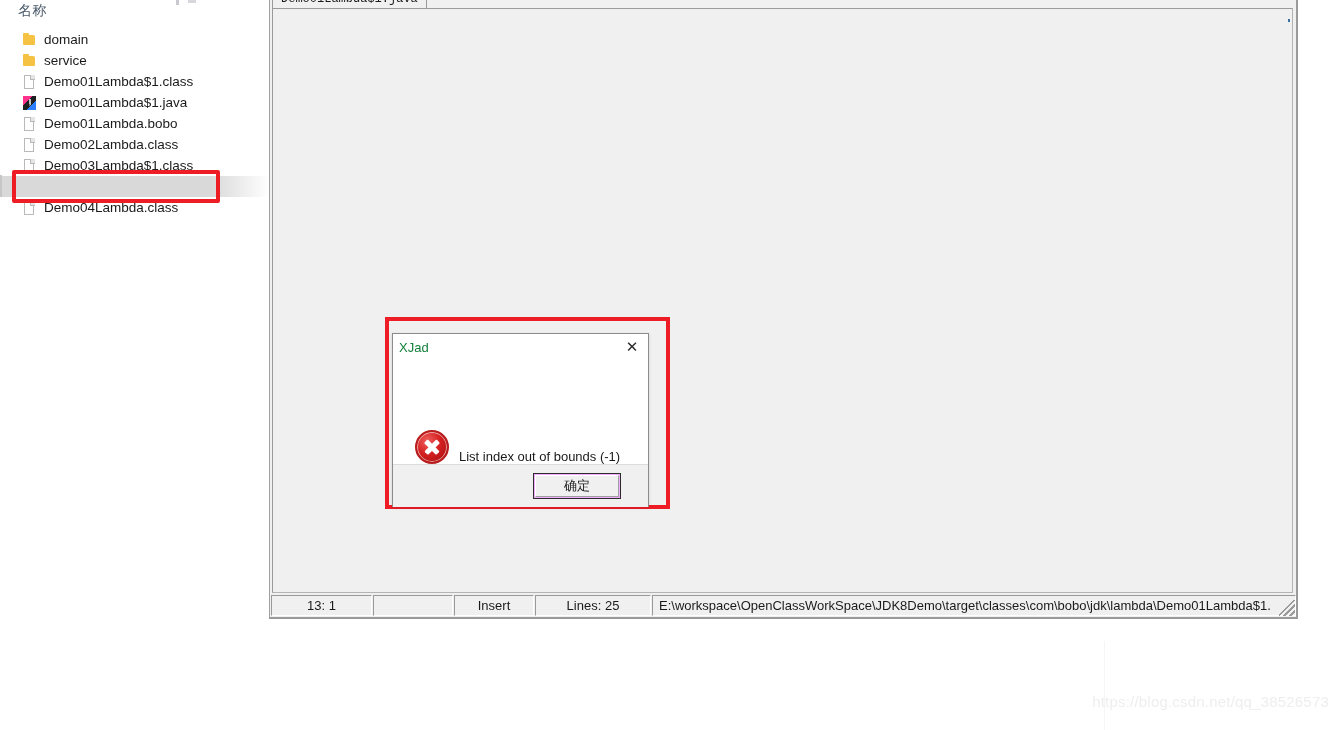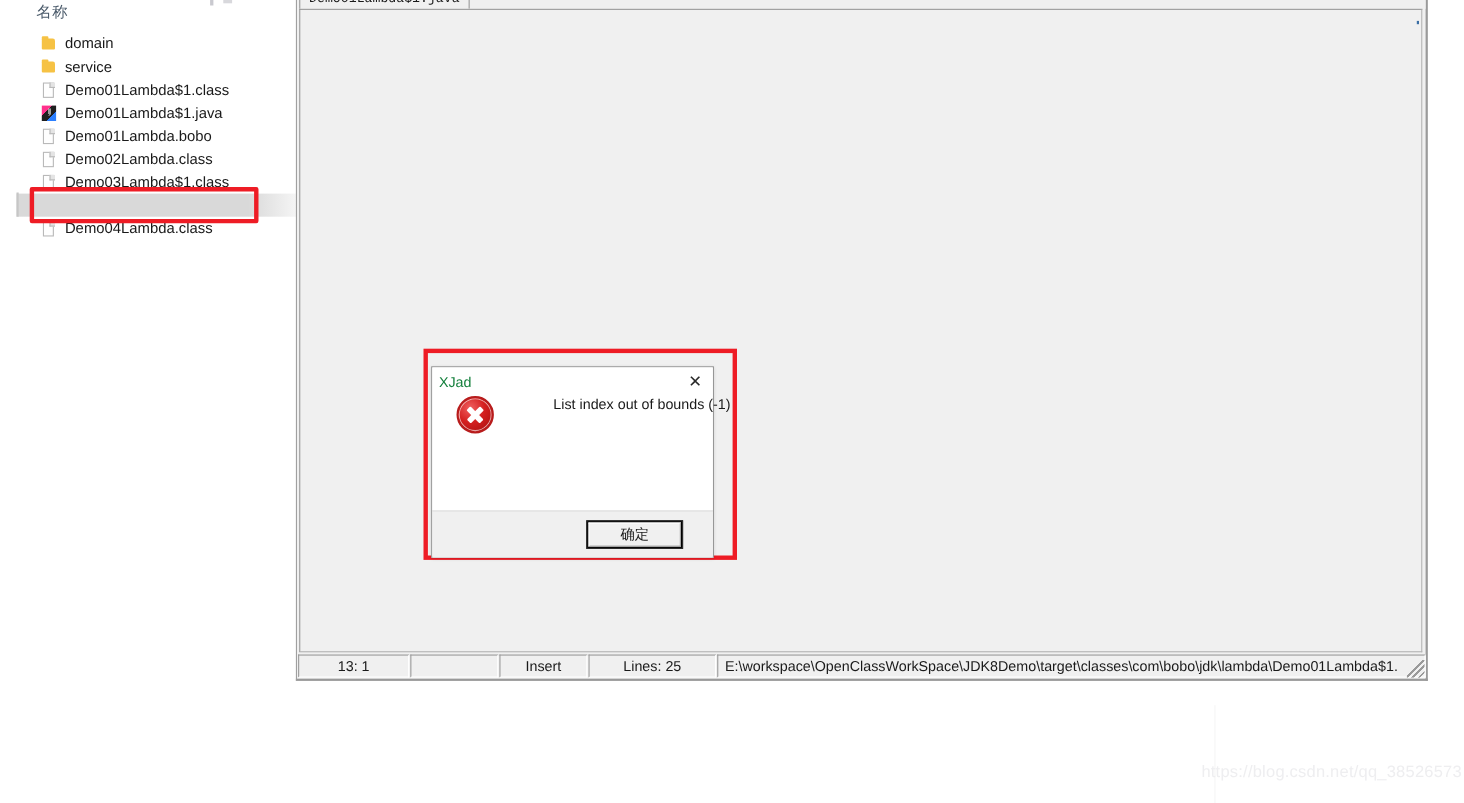"名称" #explorer { left: 15px -> 0 }
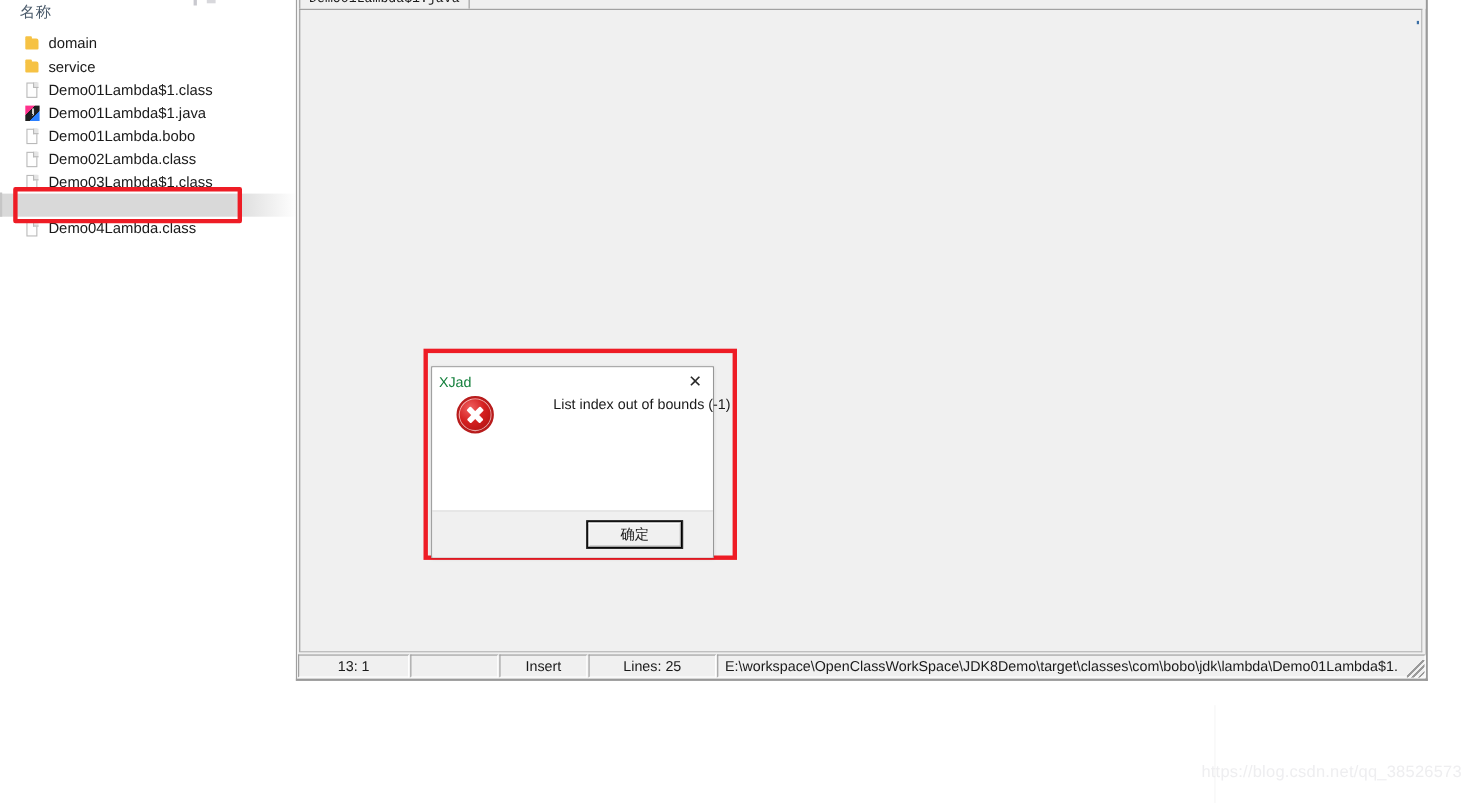"List index out of bounds" #dialog-body { align-items: flex-start -> flex-end; gap: 44px -> none }
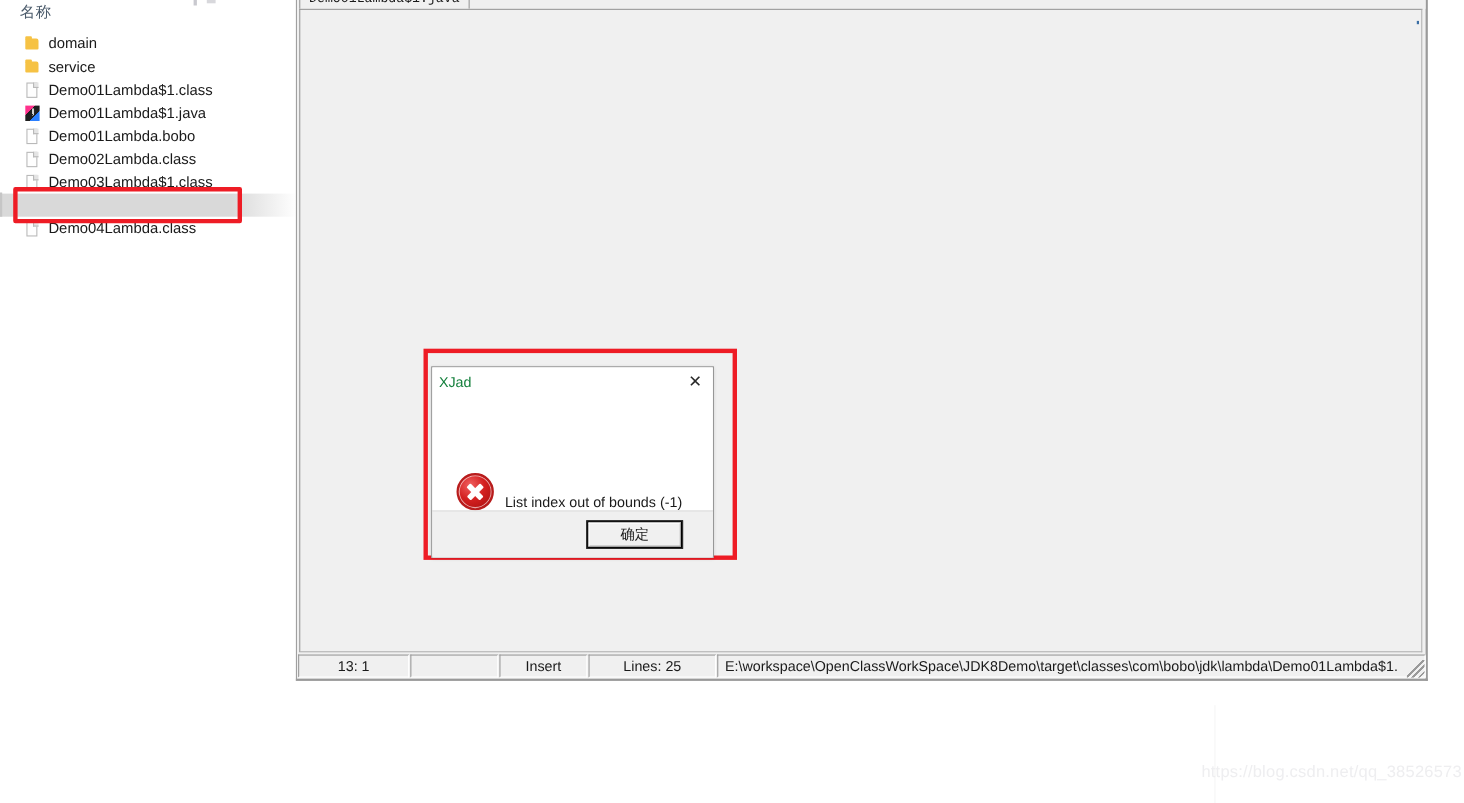"确定" #ok-button { background: #000000 -> #f0abfc }
